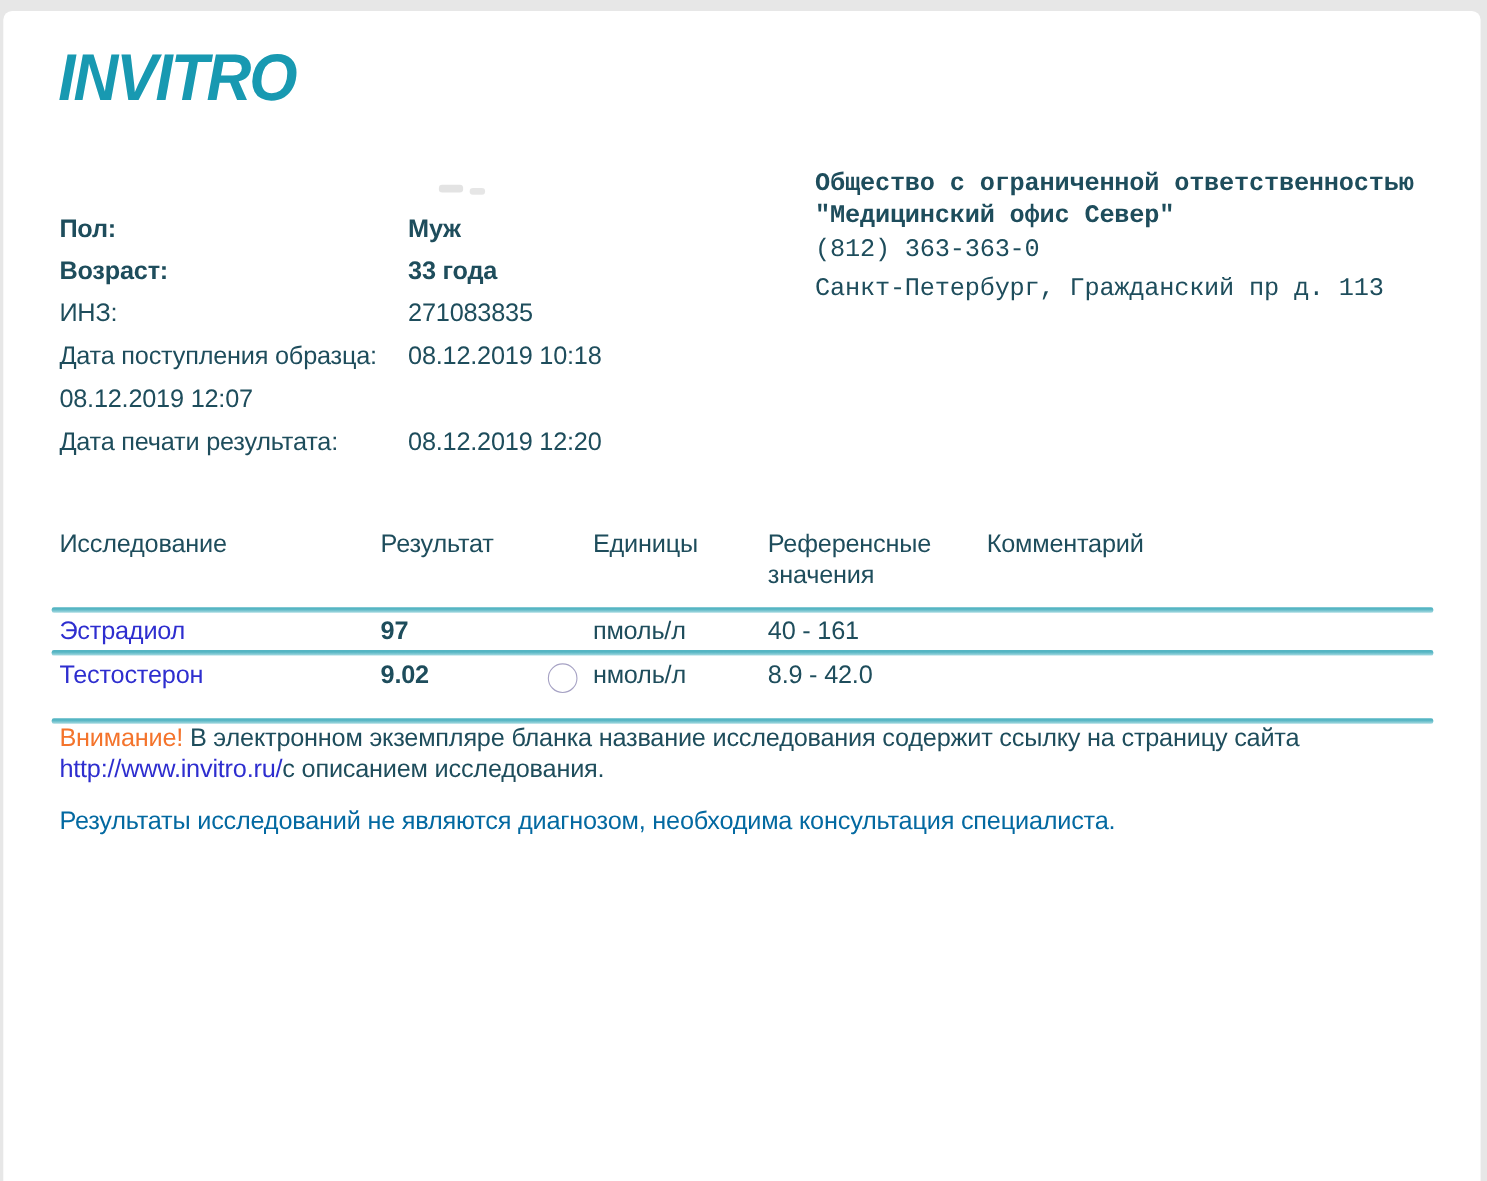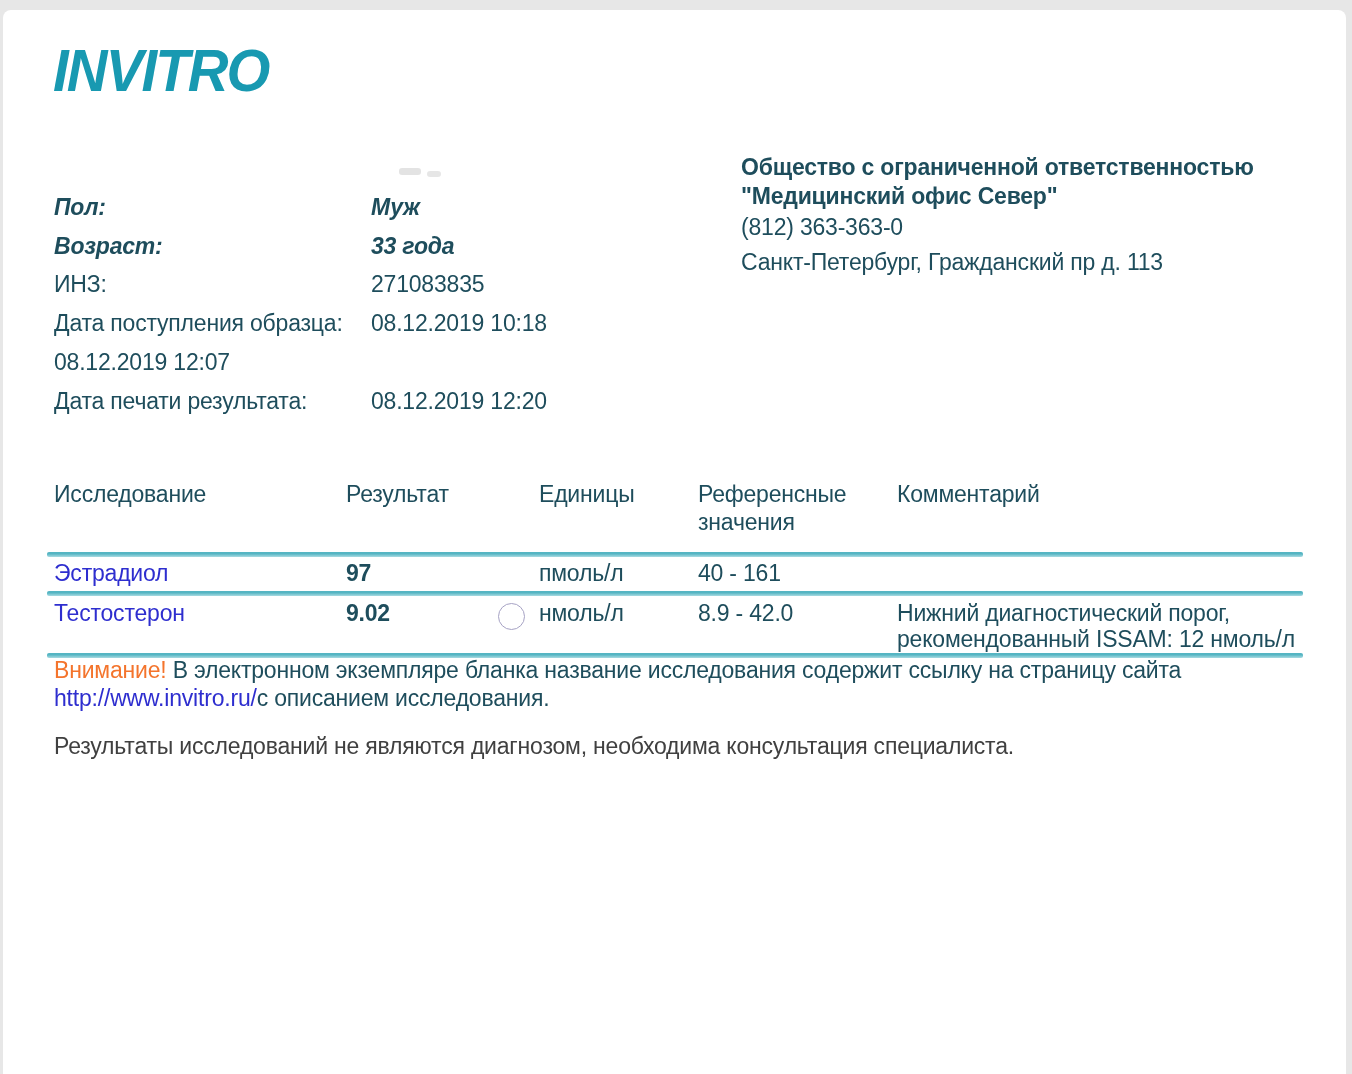"Общество с ограниченной ответственностью" .company { font-family: none -> Liberation Mono, monospace }
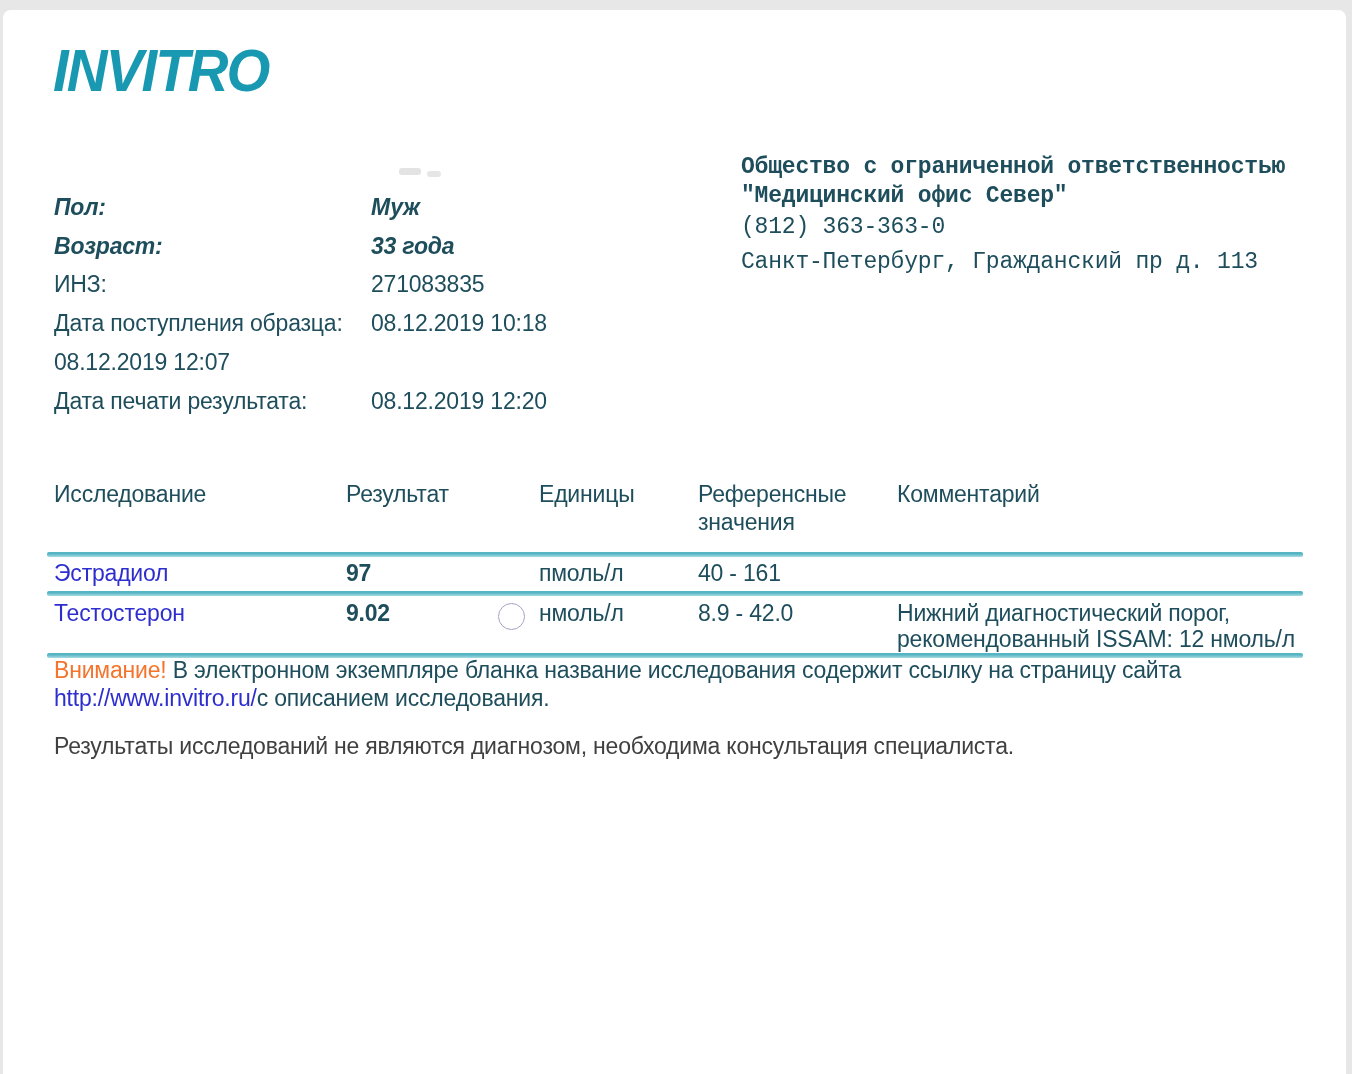"Пол:" .bold { font-style: italic -> none }
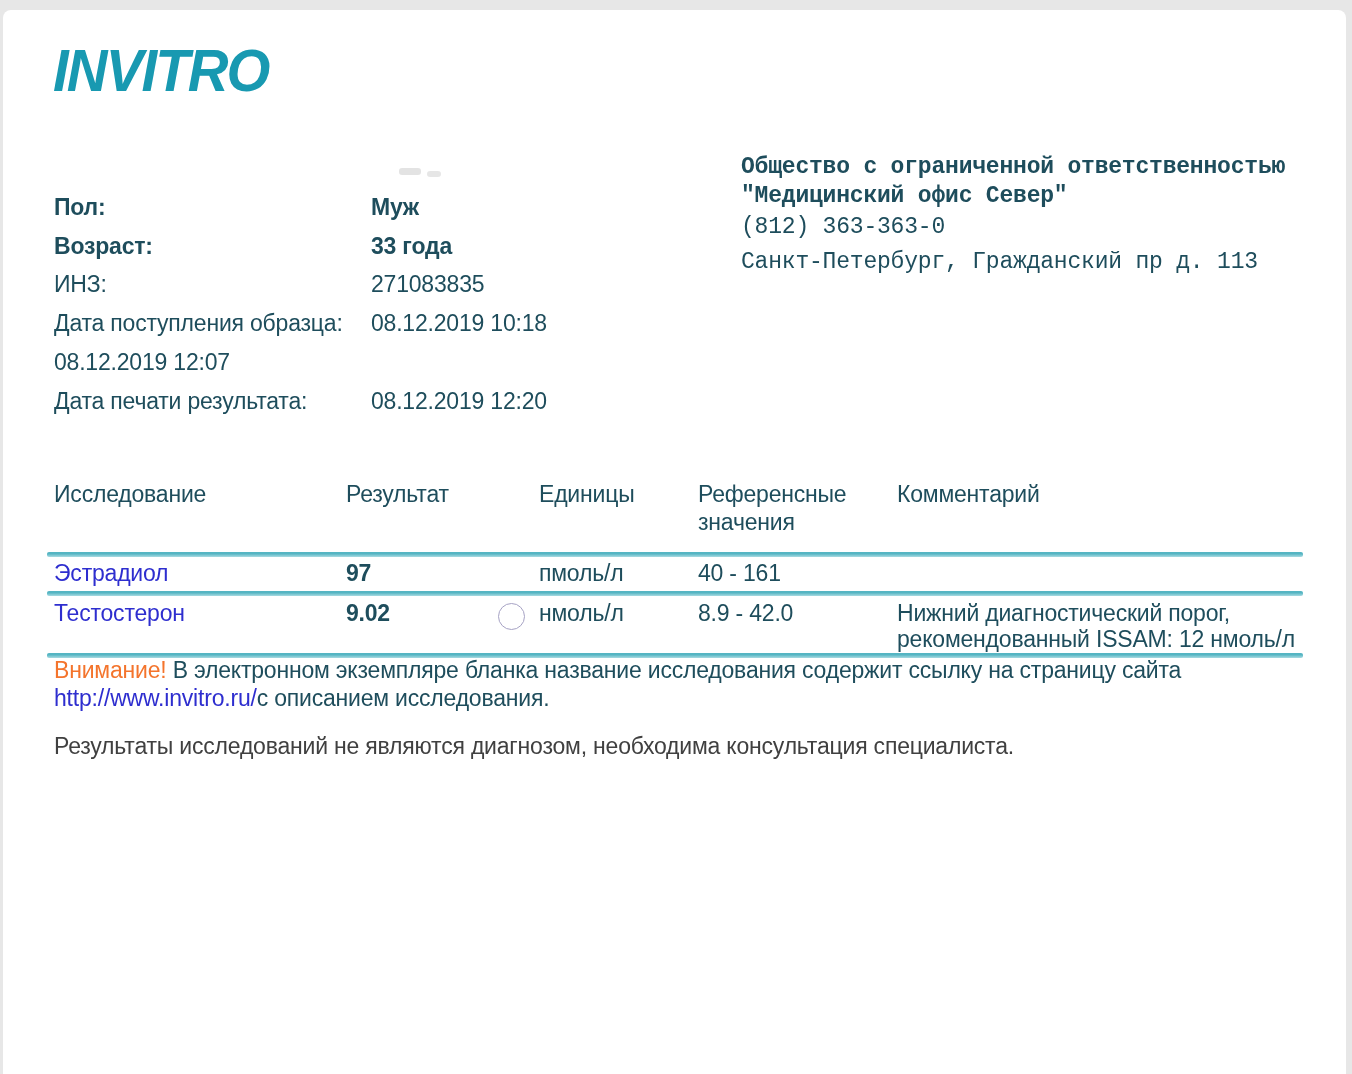"Нижний диагностический порог," div.c5 { html: <div>Нижний диагностический порог, рекомендованный ISSAM: 12 нмоль/л</div> -> none }
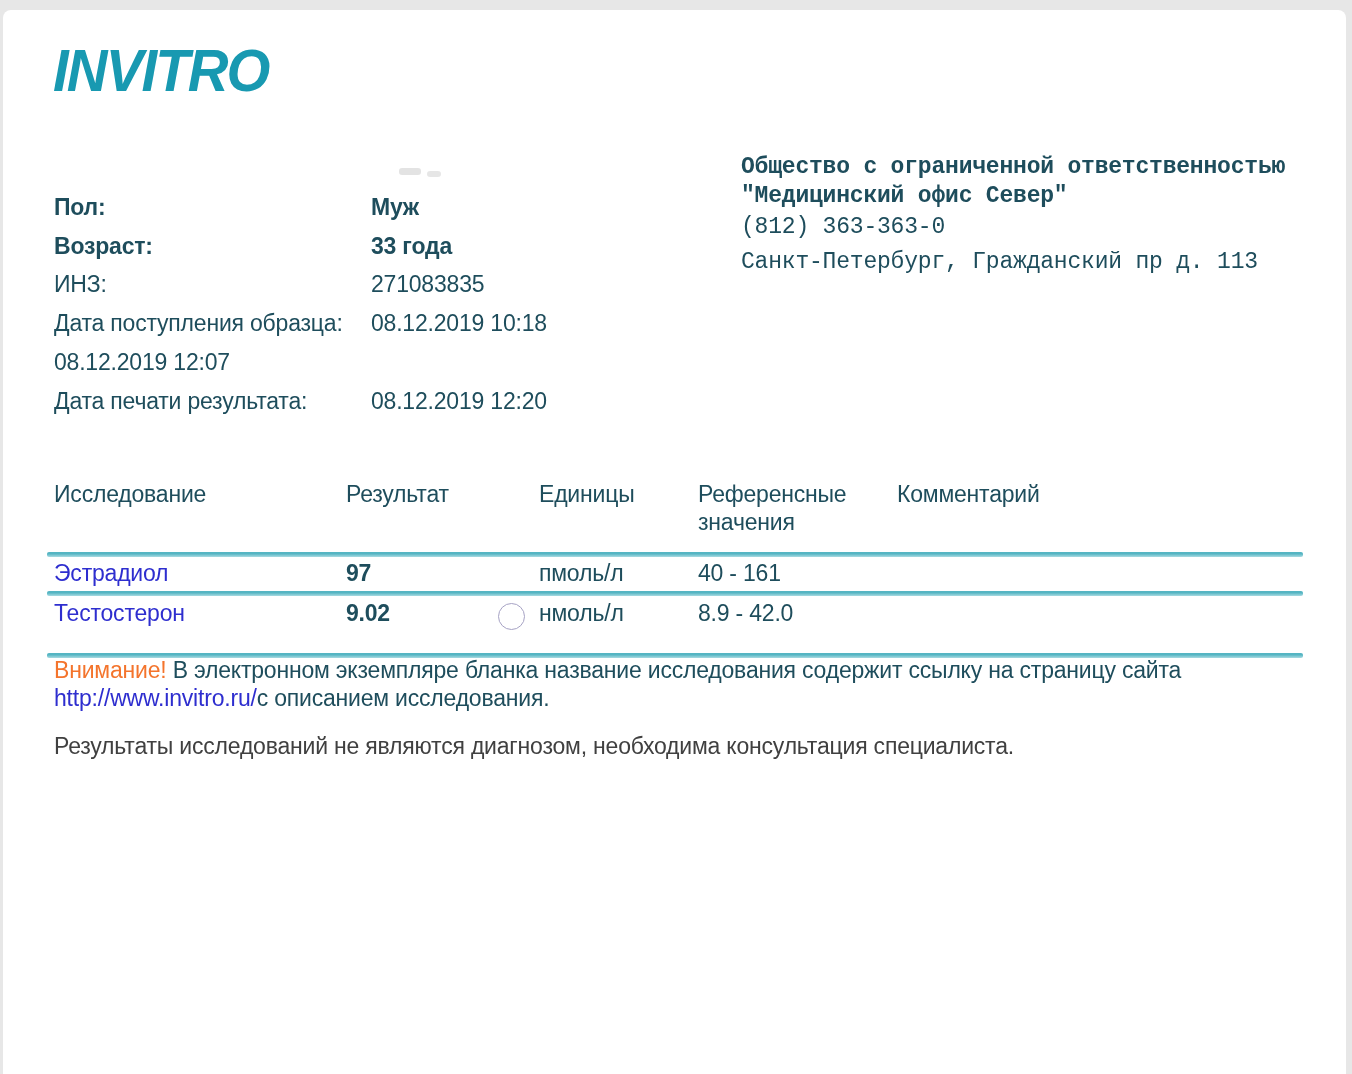"Результаты исследований не являются" .disclaimer { color: #404040 -> #0369a1 }
